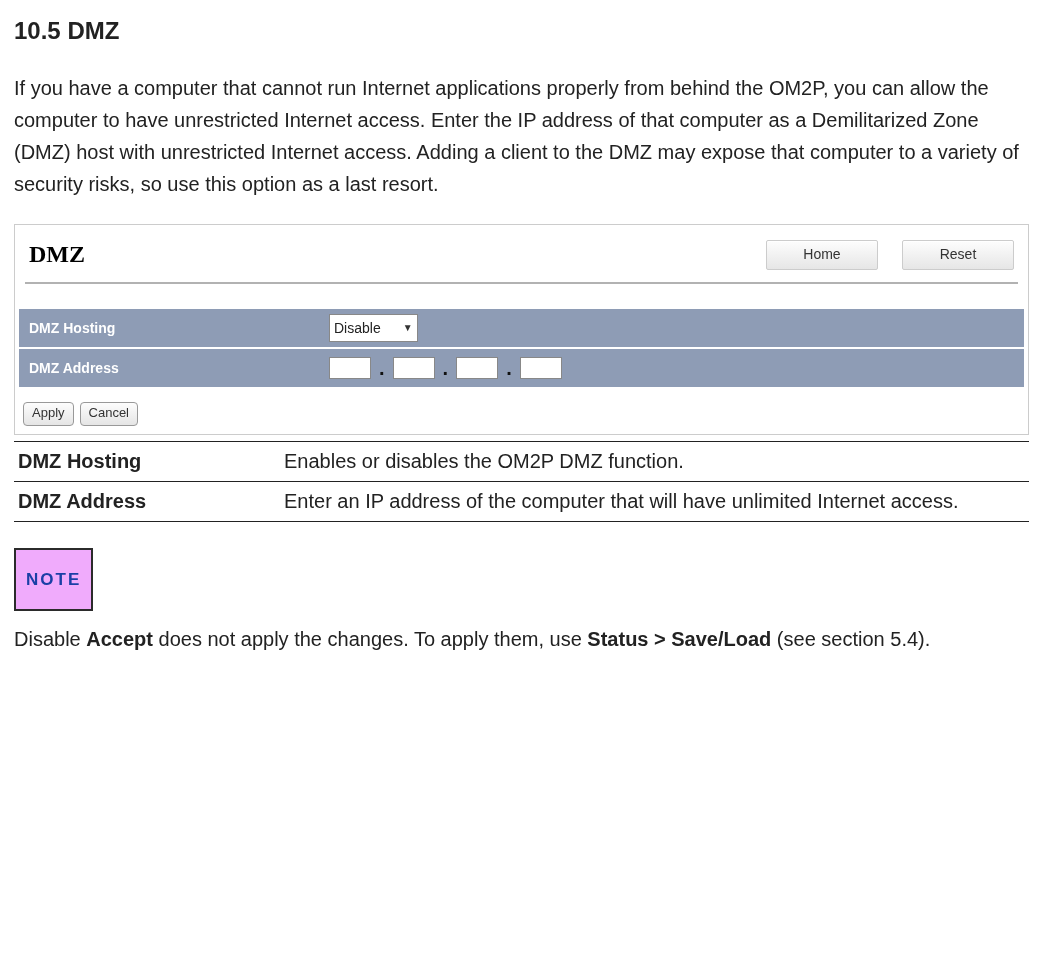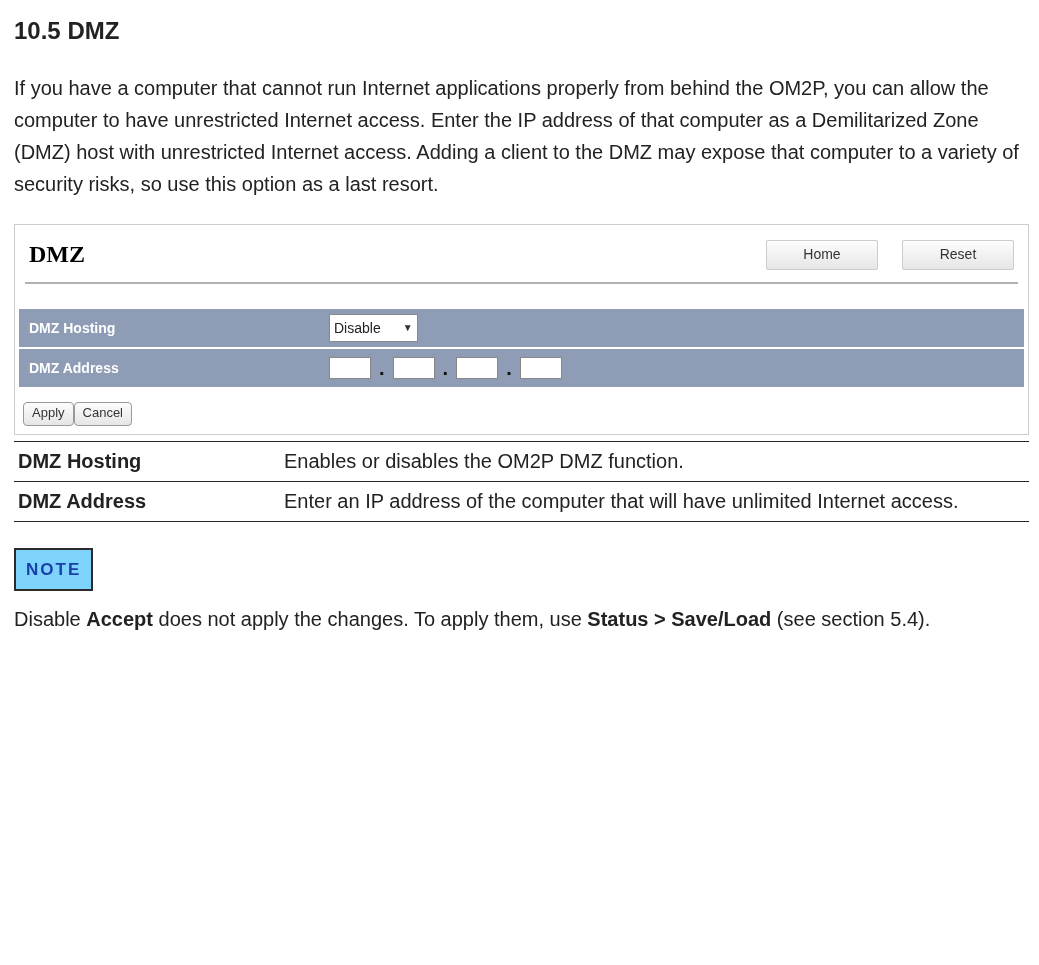"Apply" .panel-actions { gap: none -> 6px }
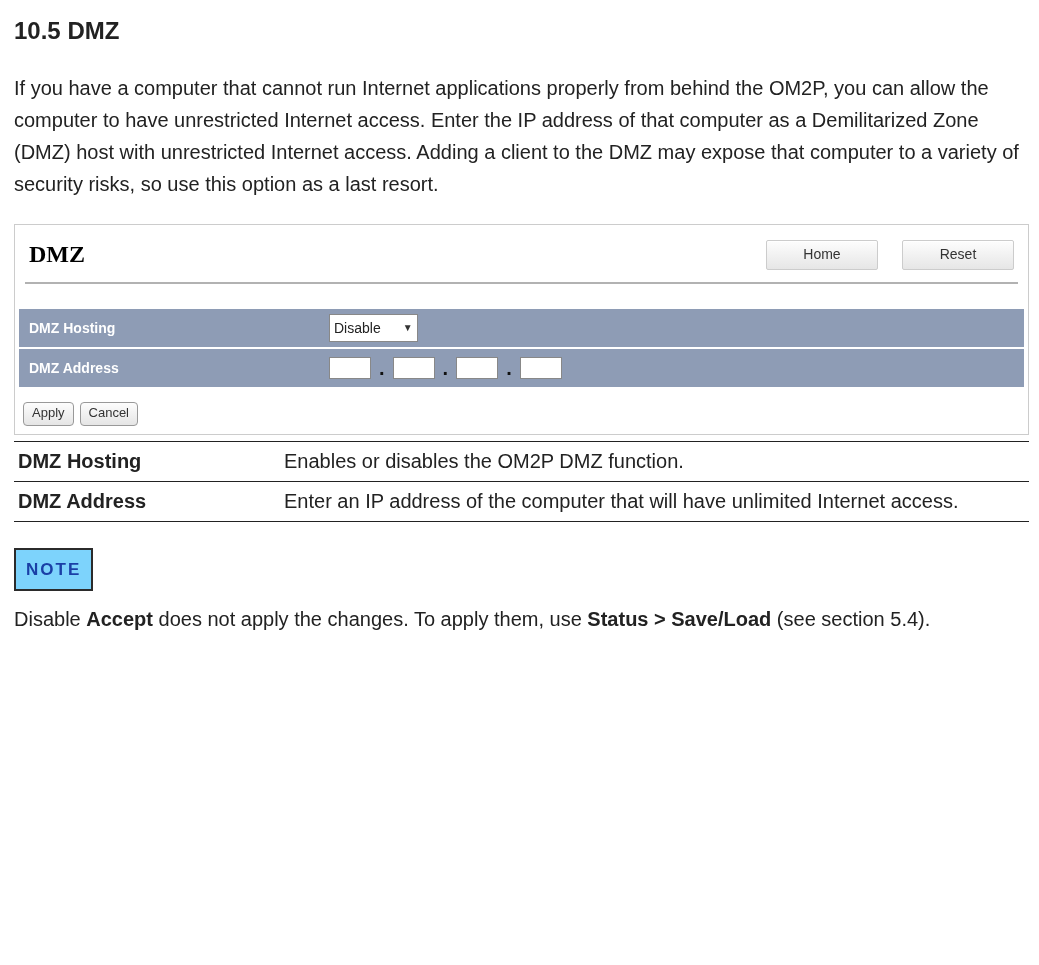"NOTE" .note-badge { background: #7dd3fc -> #f0abfc; padding: 6px 10px -> 16px 10px }
